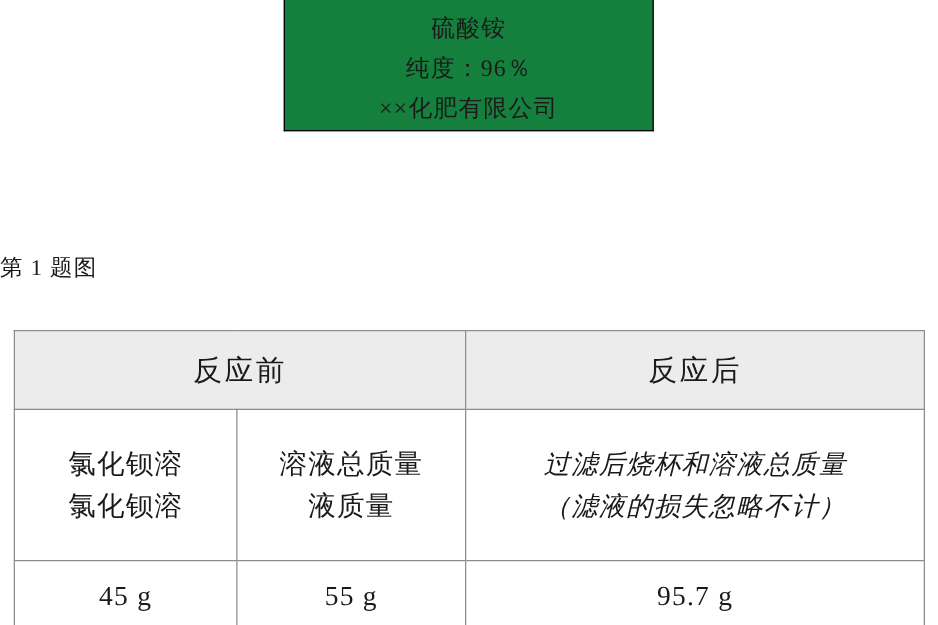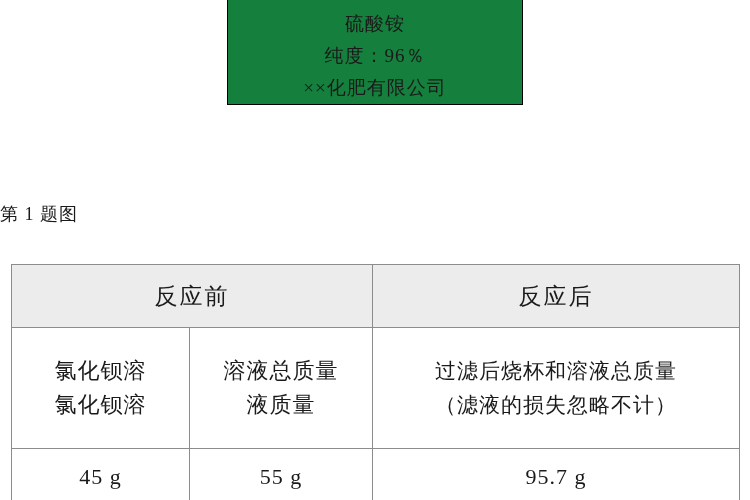"过滤后烧杯和溶液总质量" .sub-row td.wide { font-style: none -> italic }
